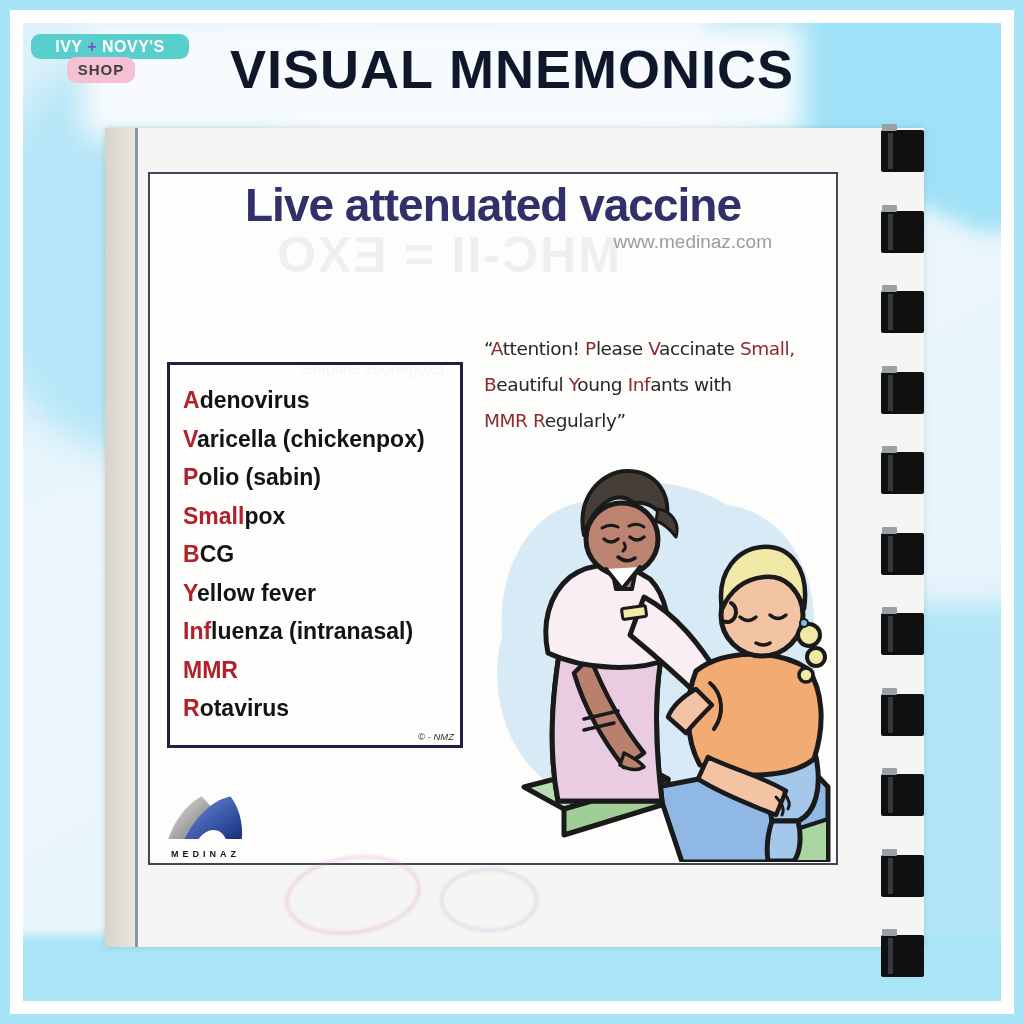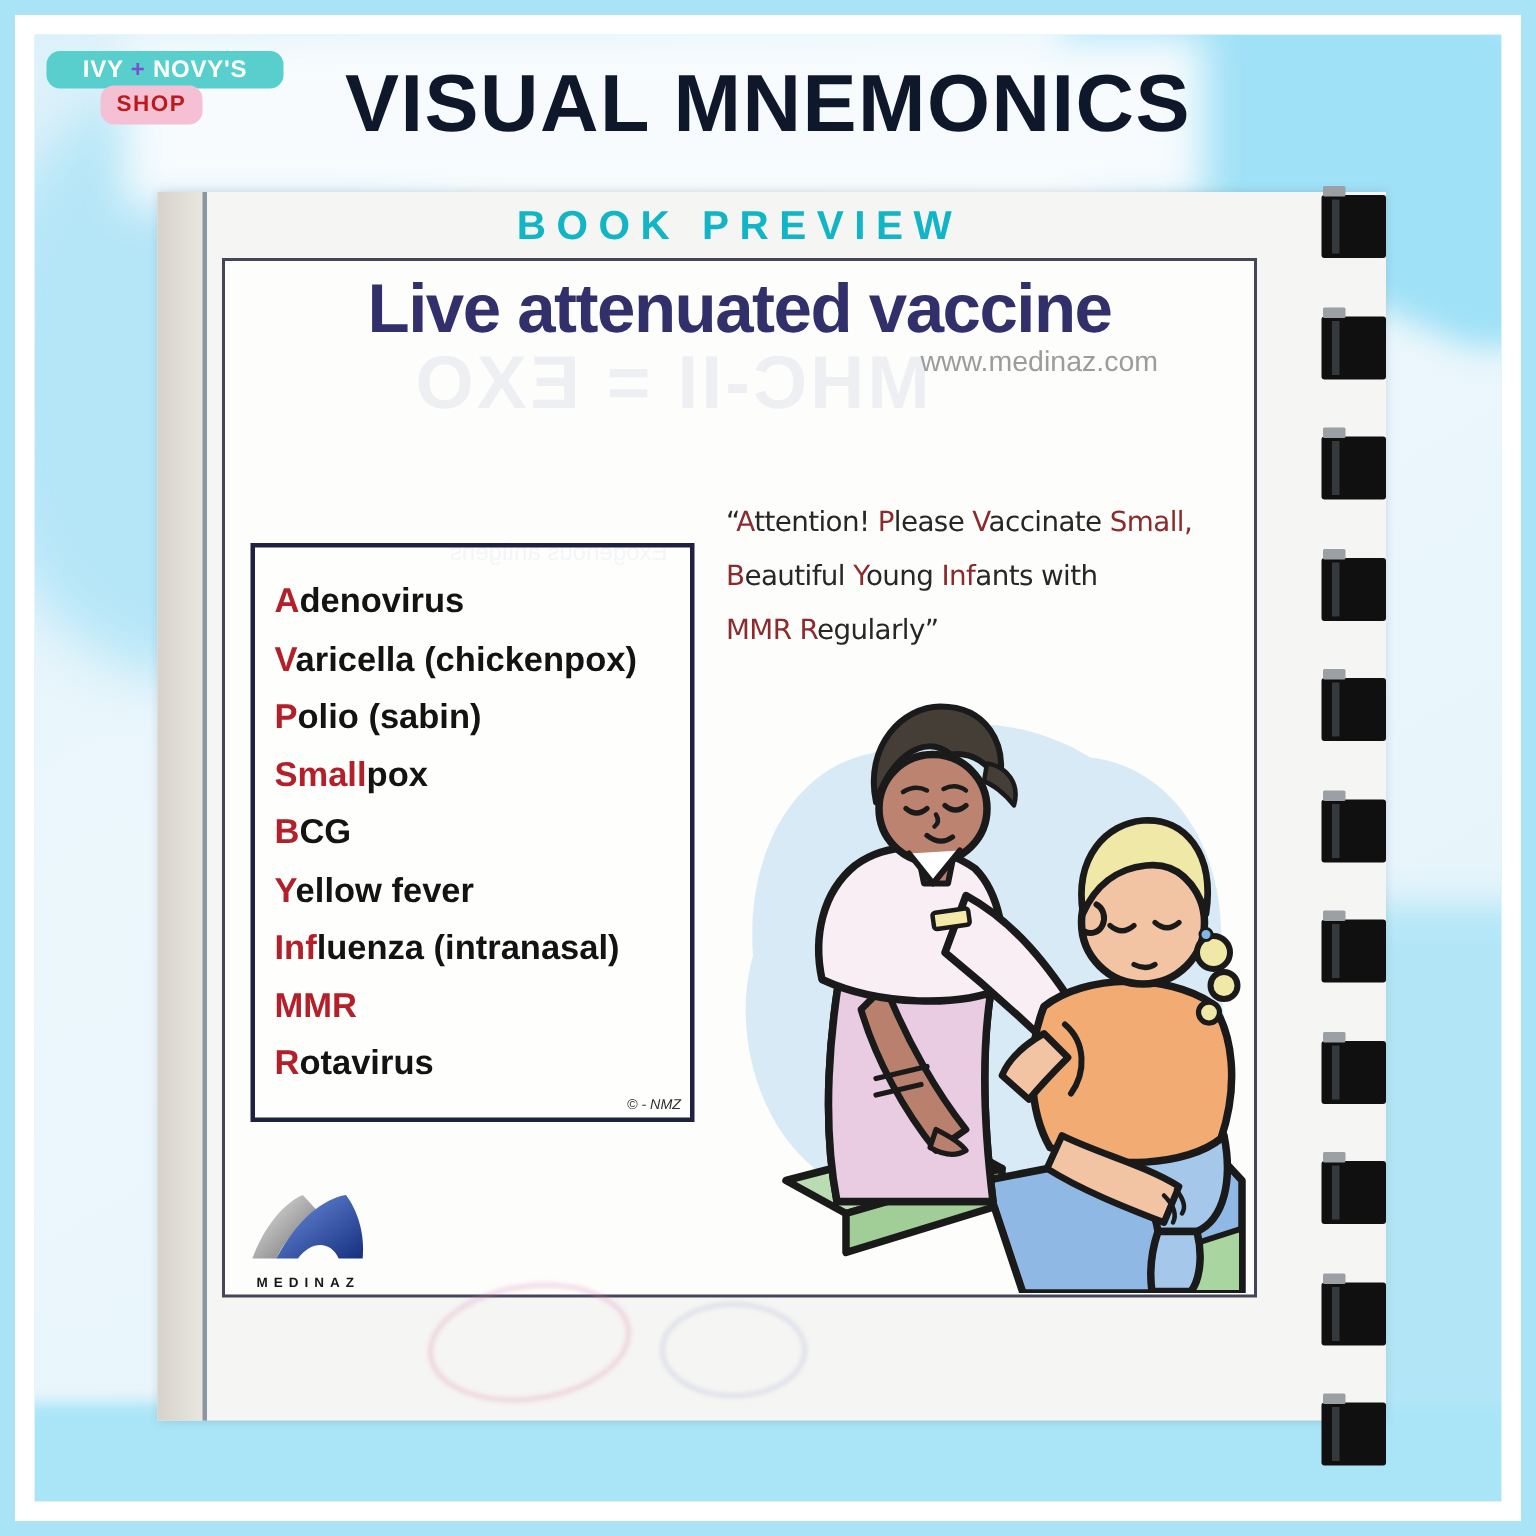"SHOP" .badge-pink { color: #b91c1c -> #404040 }
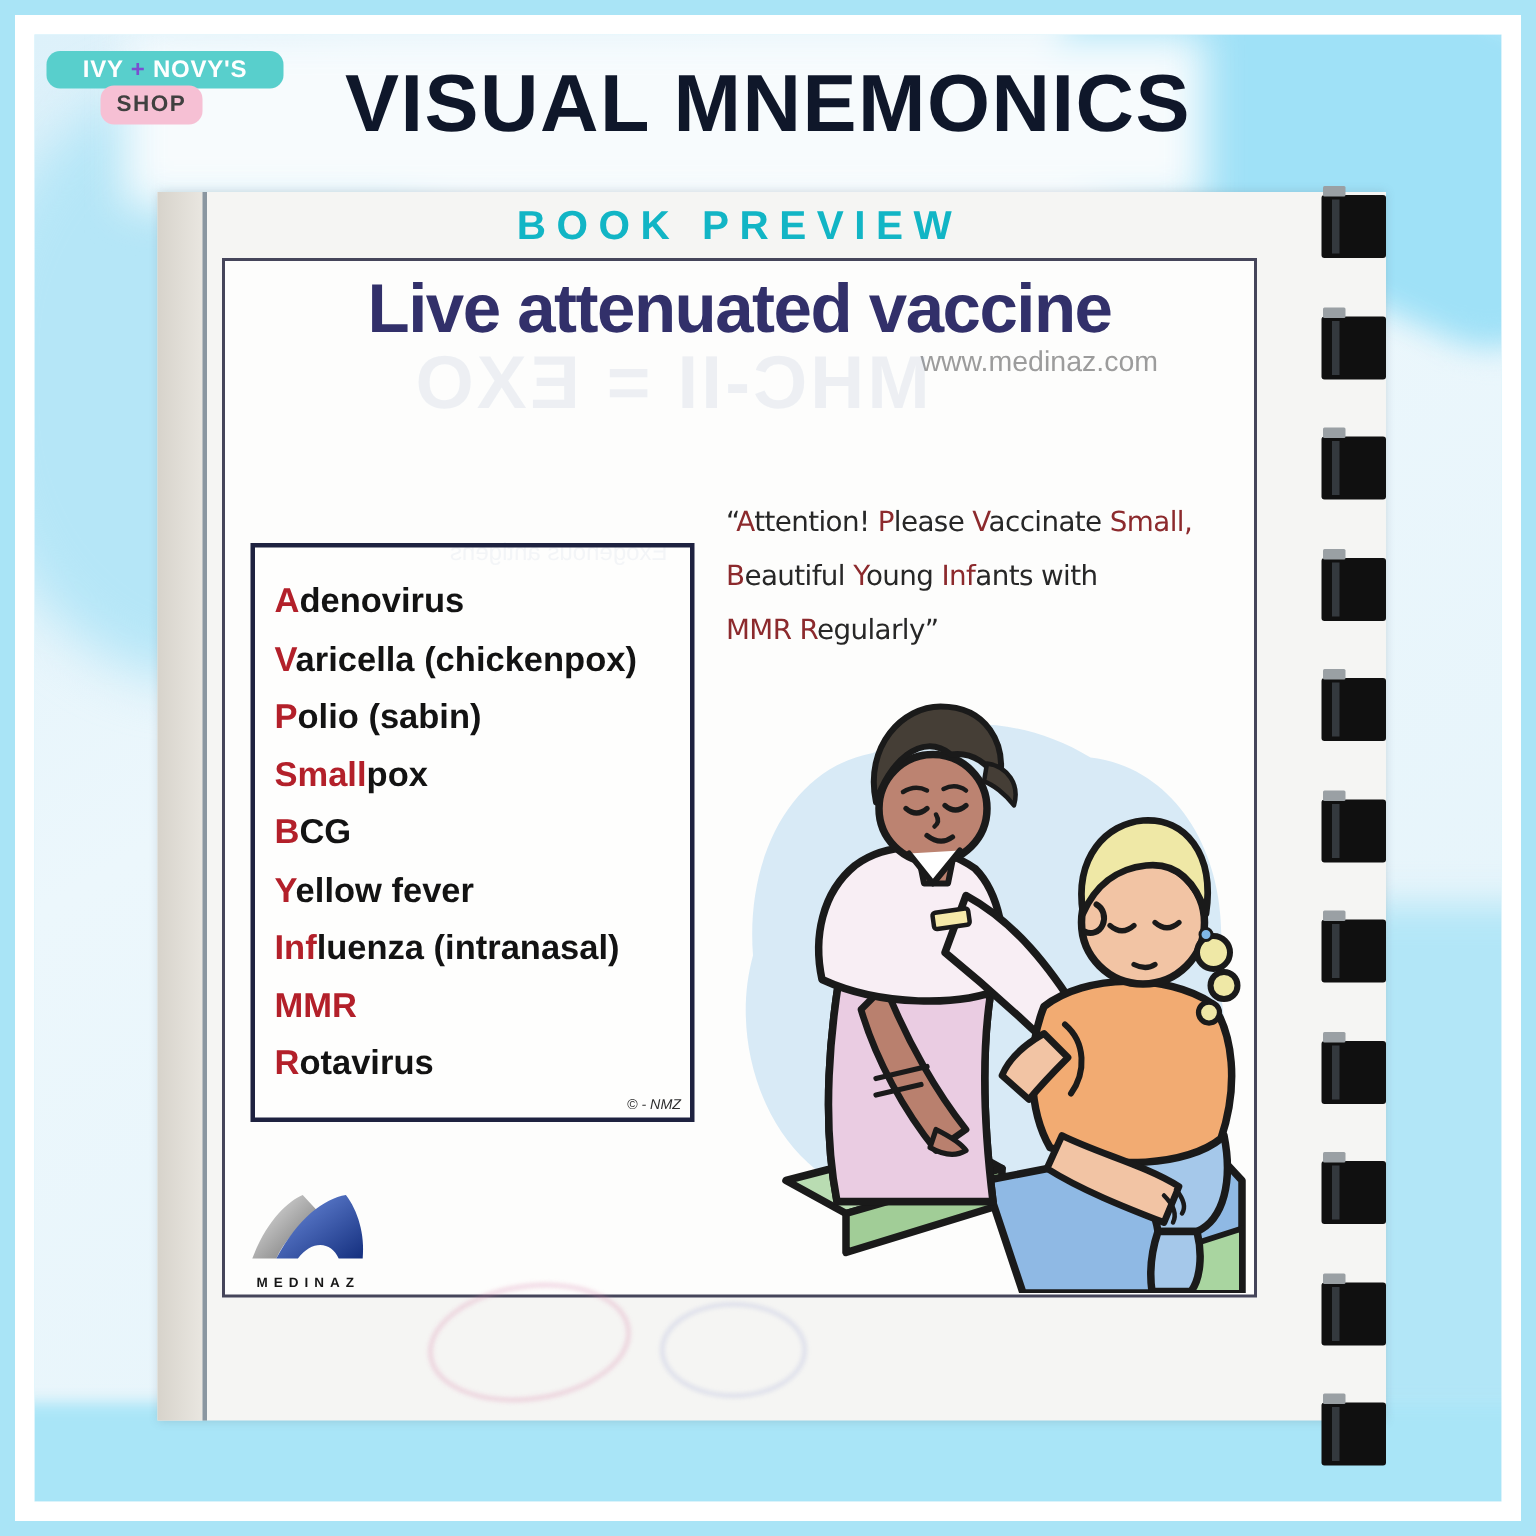"BOOK PREVIEW" div.book-preview { html: <div>BOOK PREVIEW</div> -> none }
